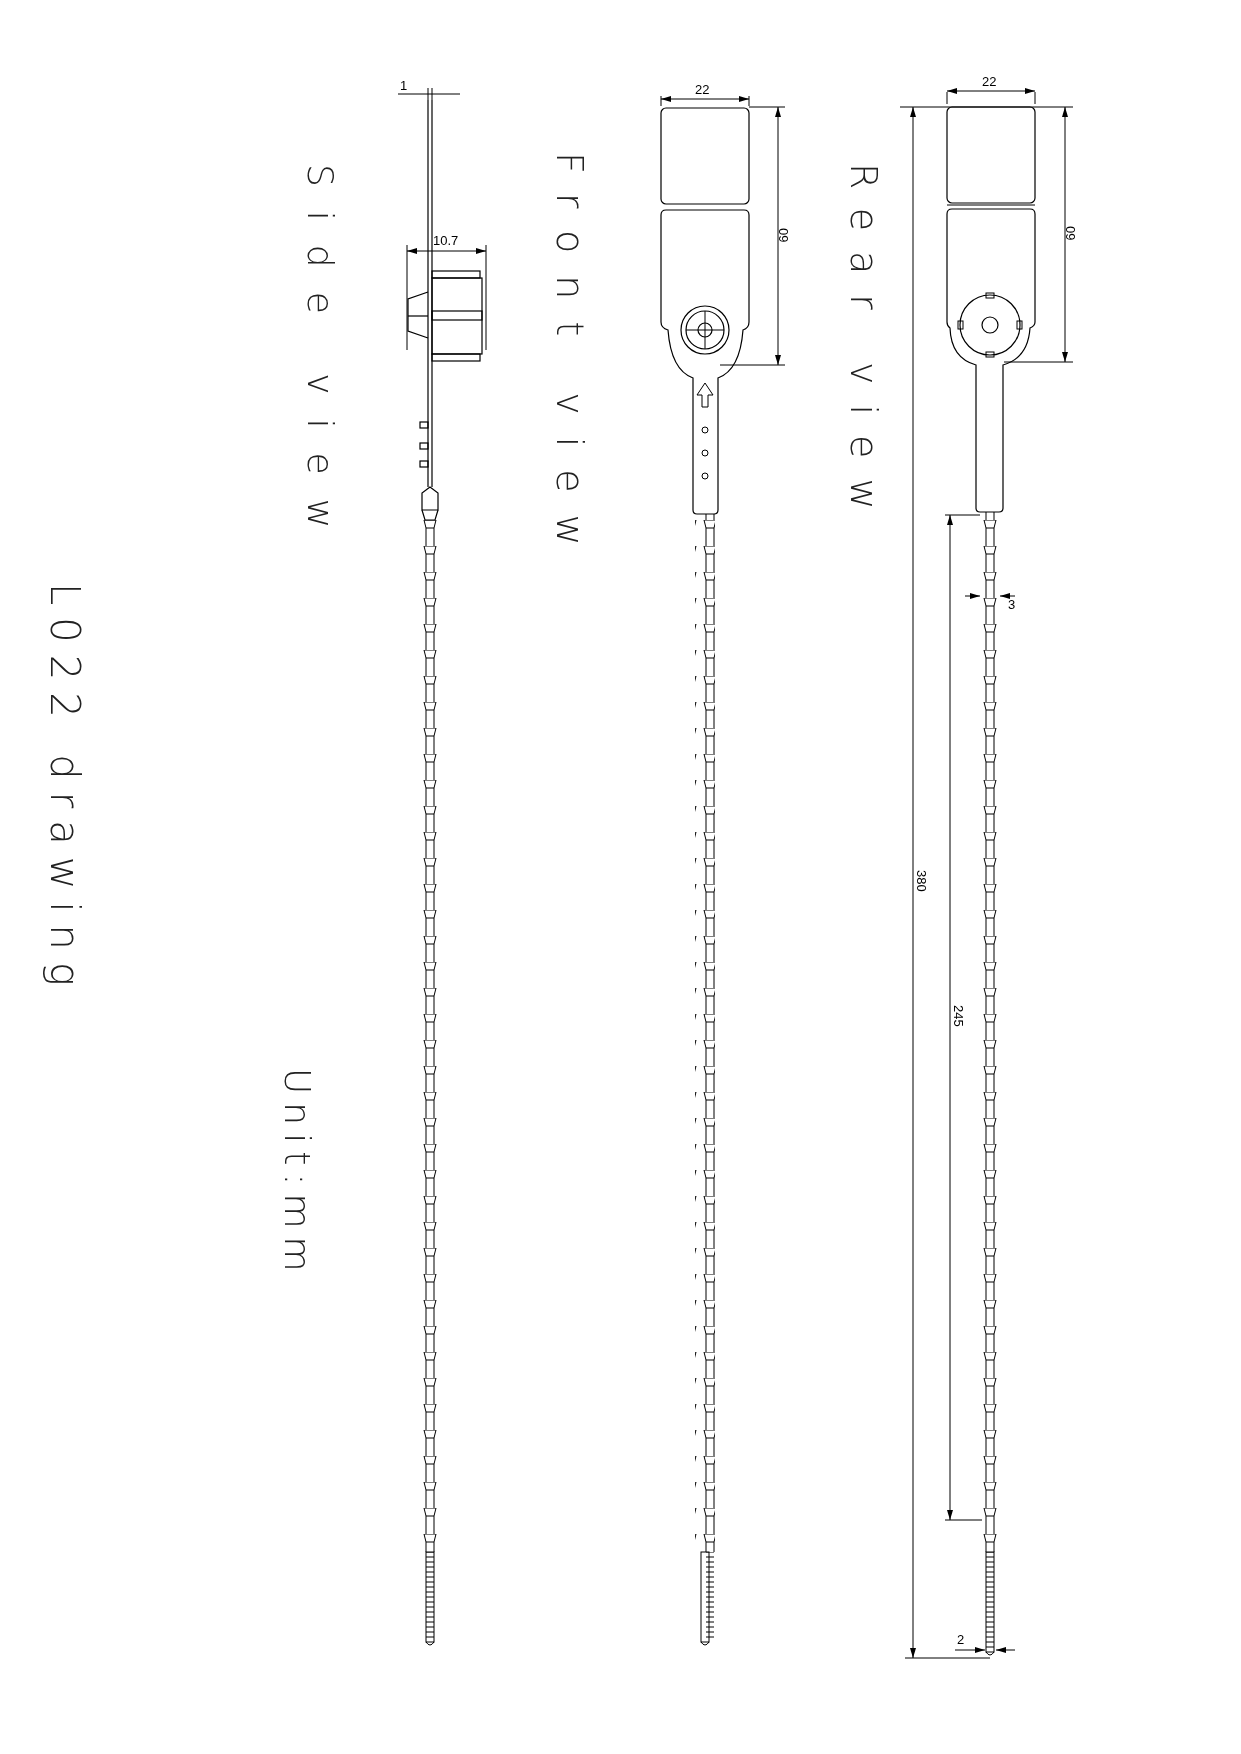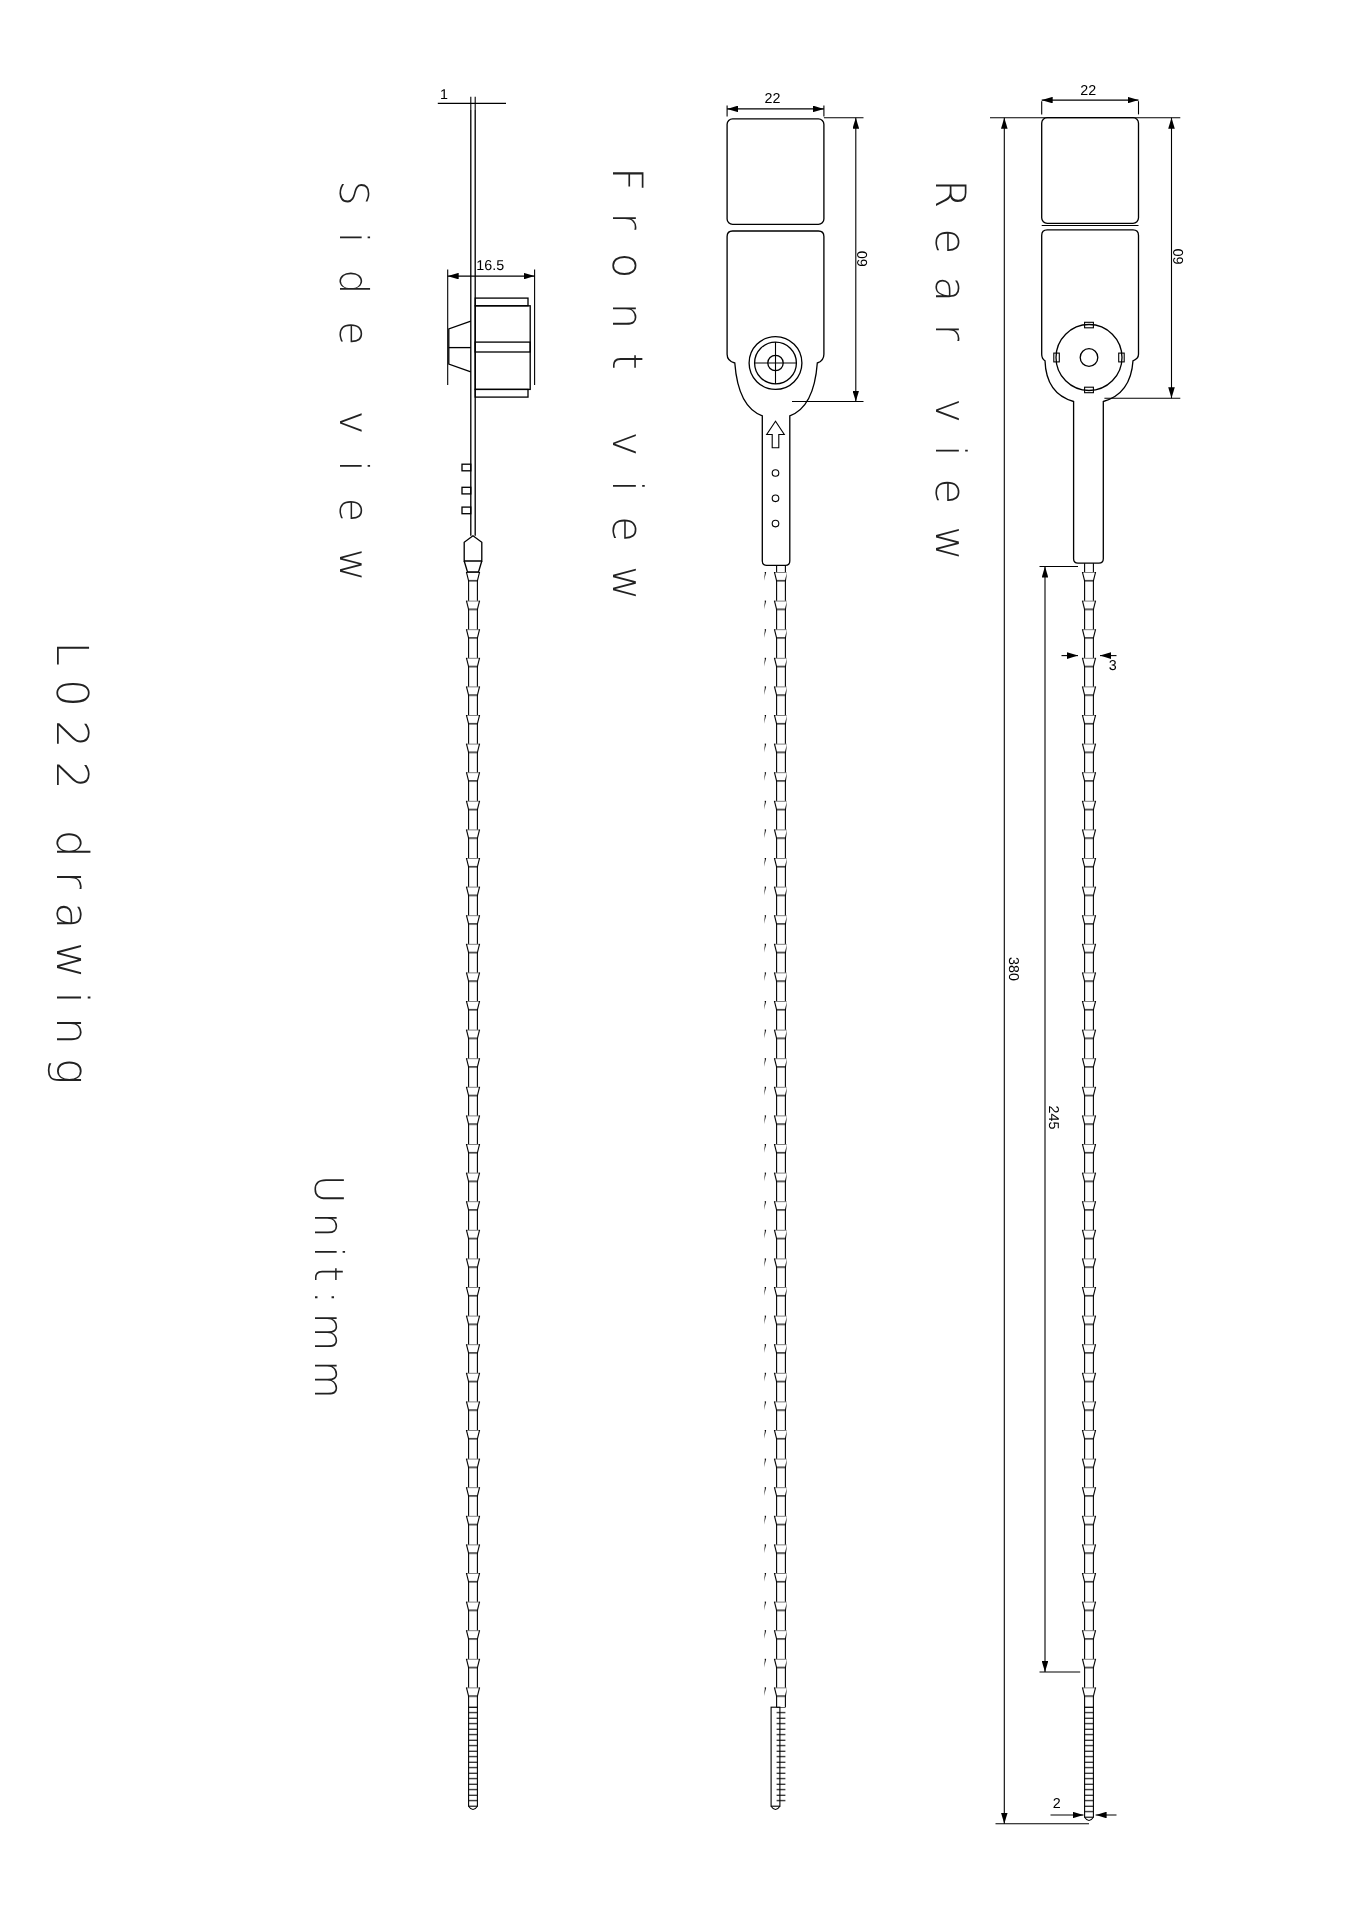"16.5" div.dim { text: 16.5 -> 10.7 }
